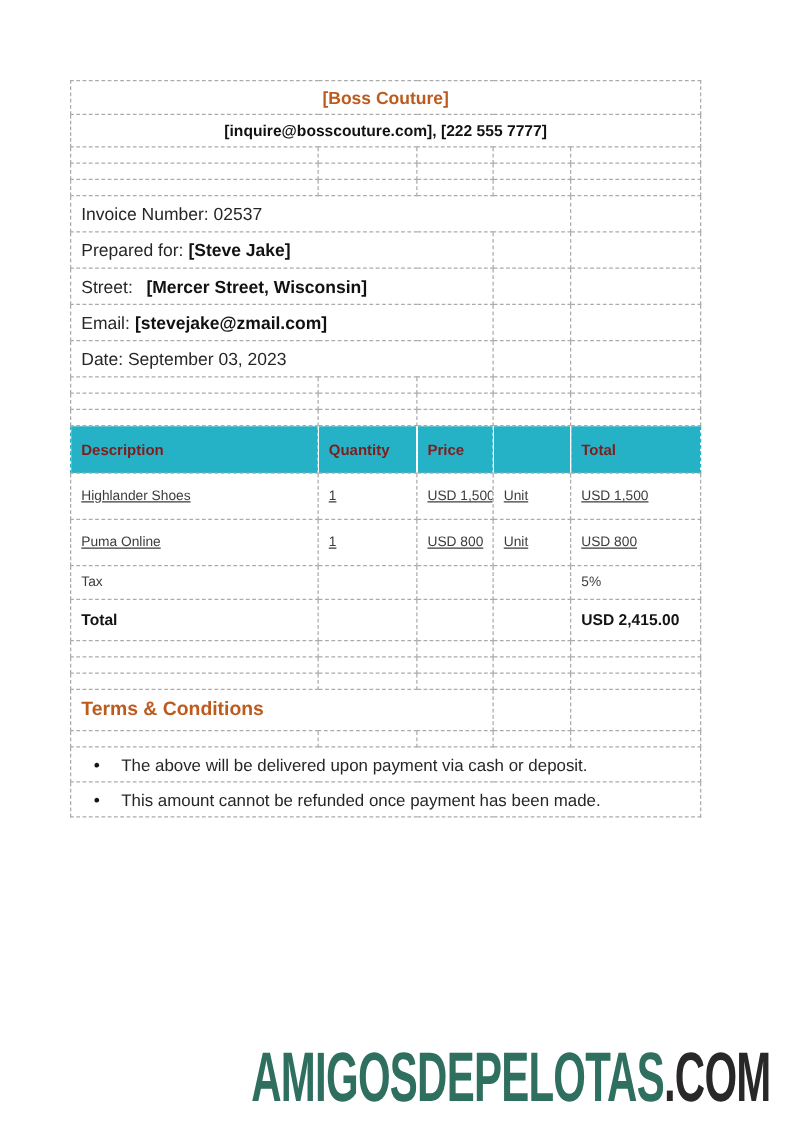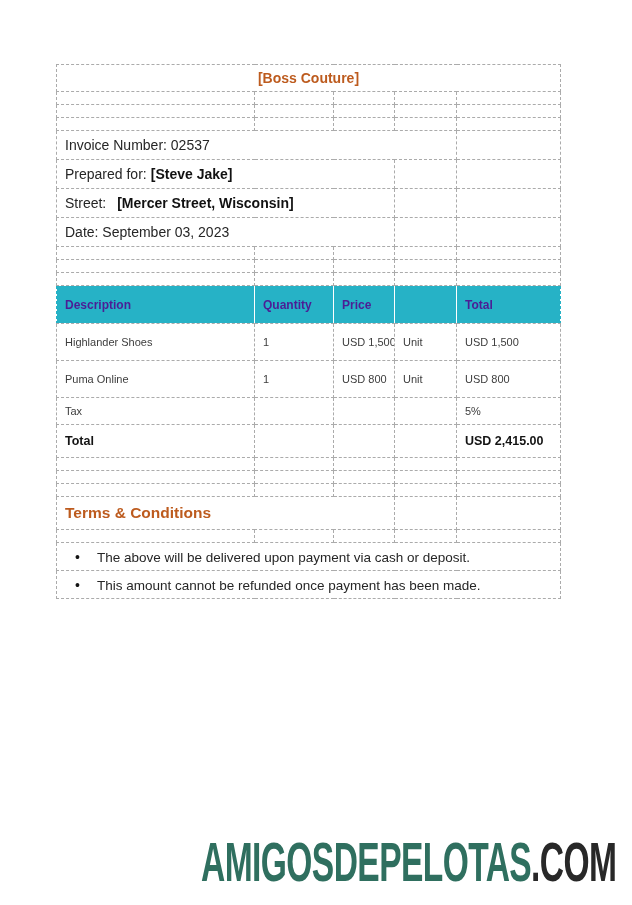"[inquire@bosscouture.com], [222 555" tr.r-contact { html: none -> <tr> <td>[inquire@bosscouture.com], [222 555 7777]</td> </tr> }
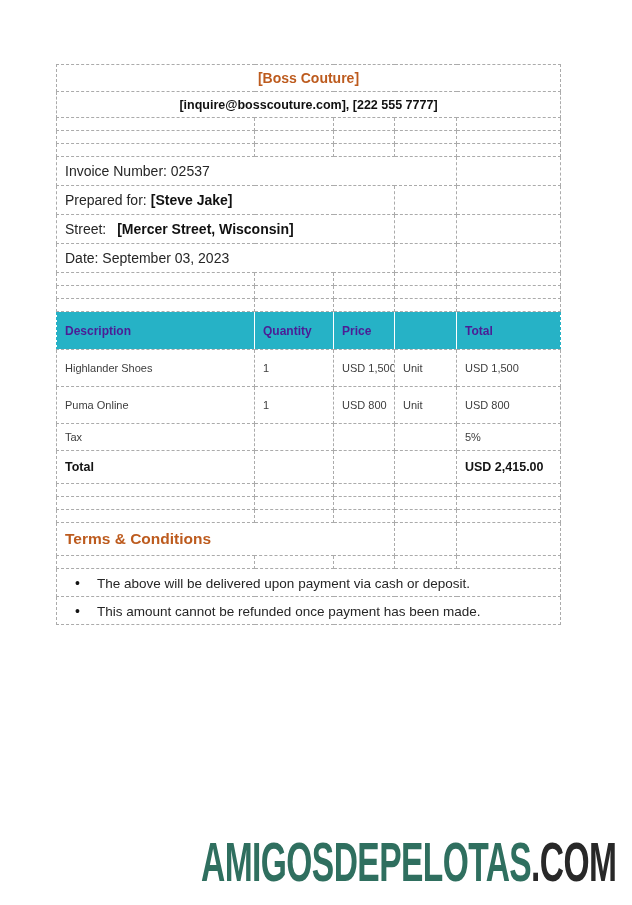"Email: [stevejake@zmail.com]" tr.r-info { html: none -> <tr> <td><span>Email:</span><b>[stevejake@zmail.com]</b></td> <td></td> <td></td> </tr> }
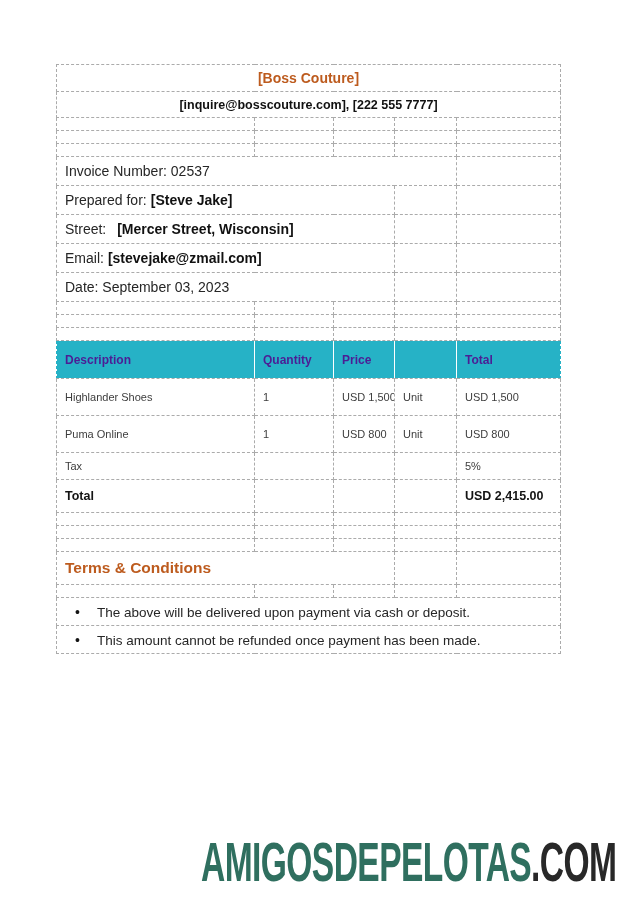"Description" tr.r-head th { color: #4c1d95 -> #7f1d1d }
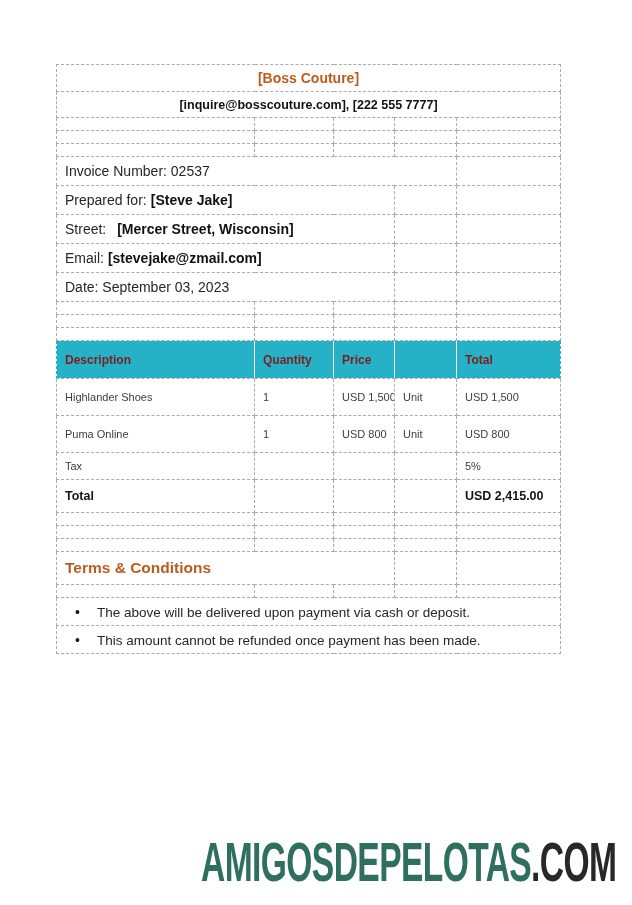"Highlander Shoes" tr.r-item td { text-decoration: none -> underline }
